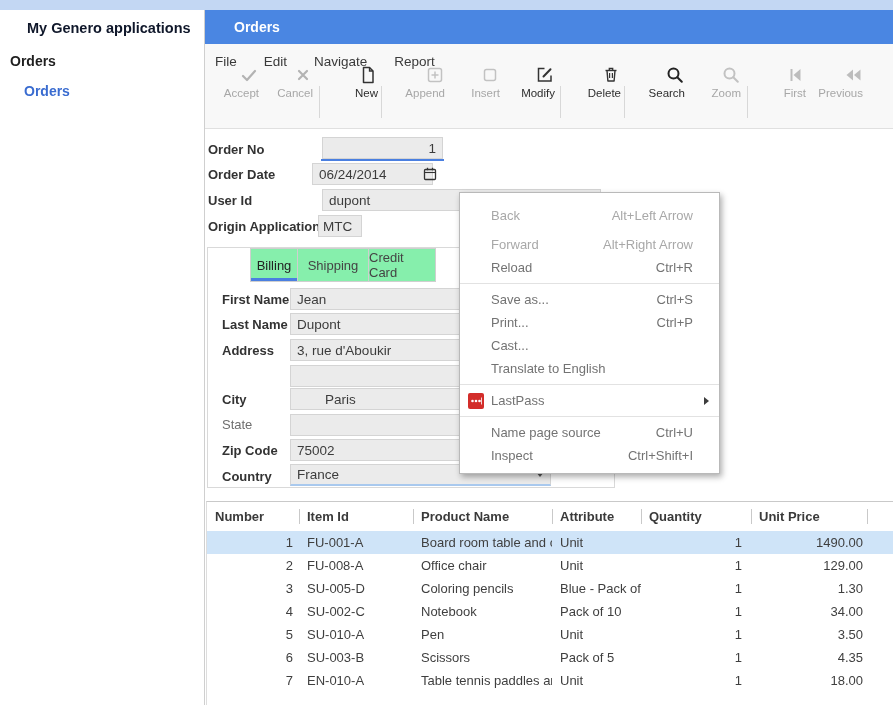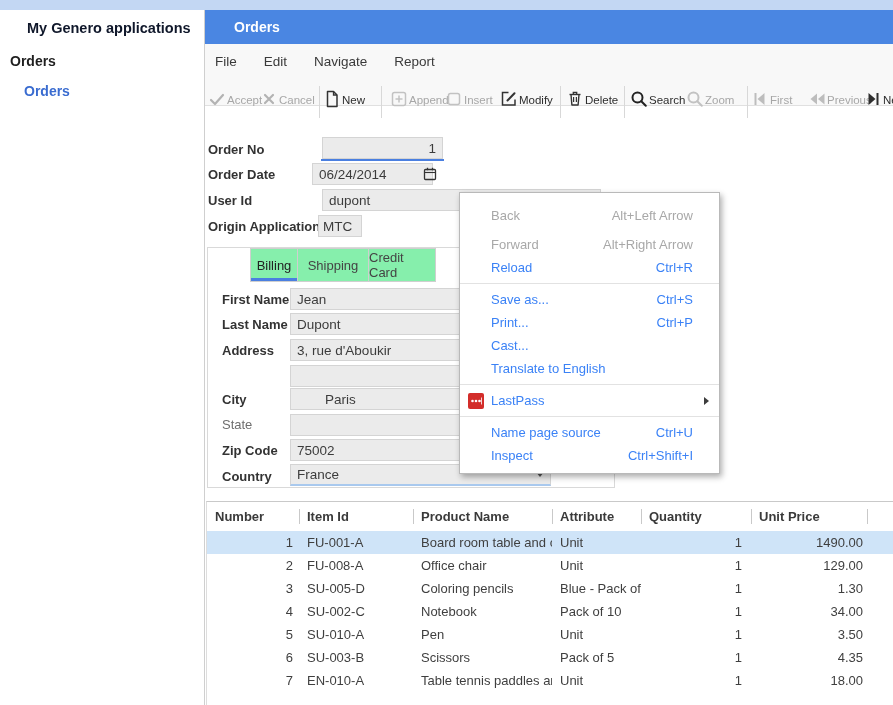"File" #chrome { height: 62px -> 85px }
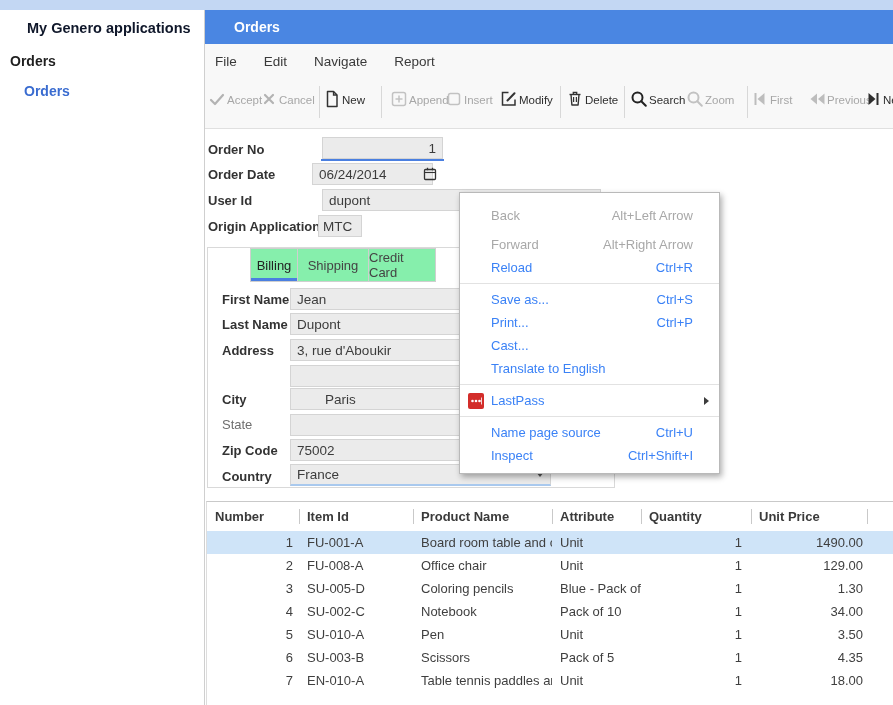"Accept" .tb-btn { align-items: center -> flex-end; flex-direction: row -> column; top: 32px -> 20px }
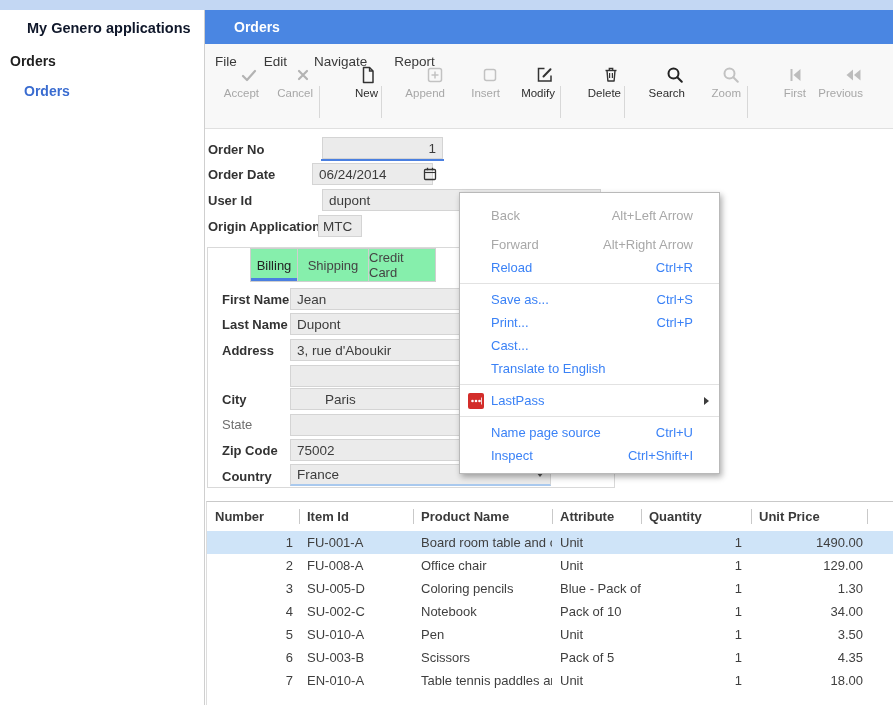"Reload" .cm-item { color: #3b82f6 -> #737373 }
